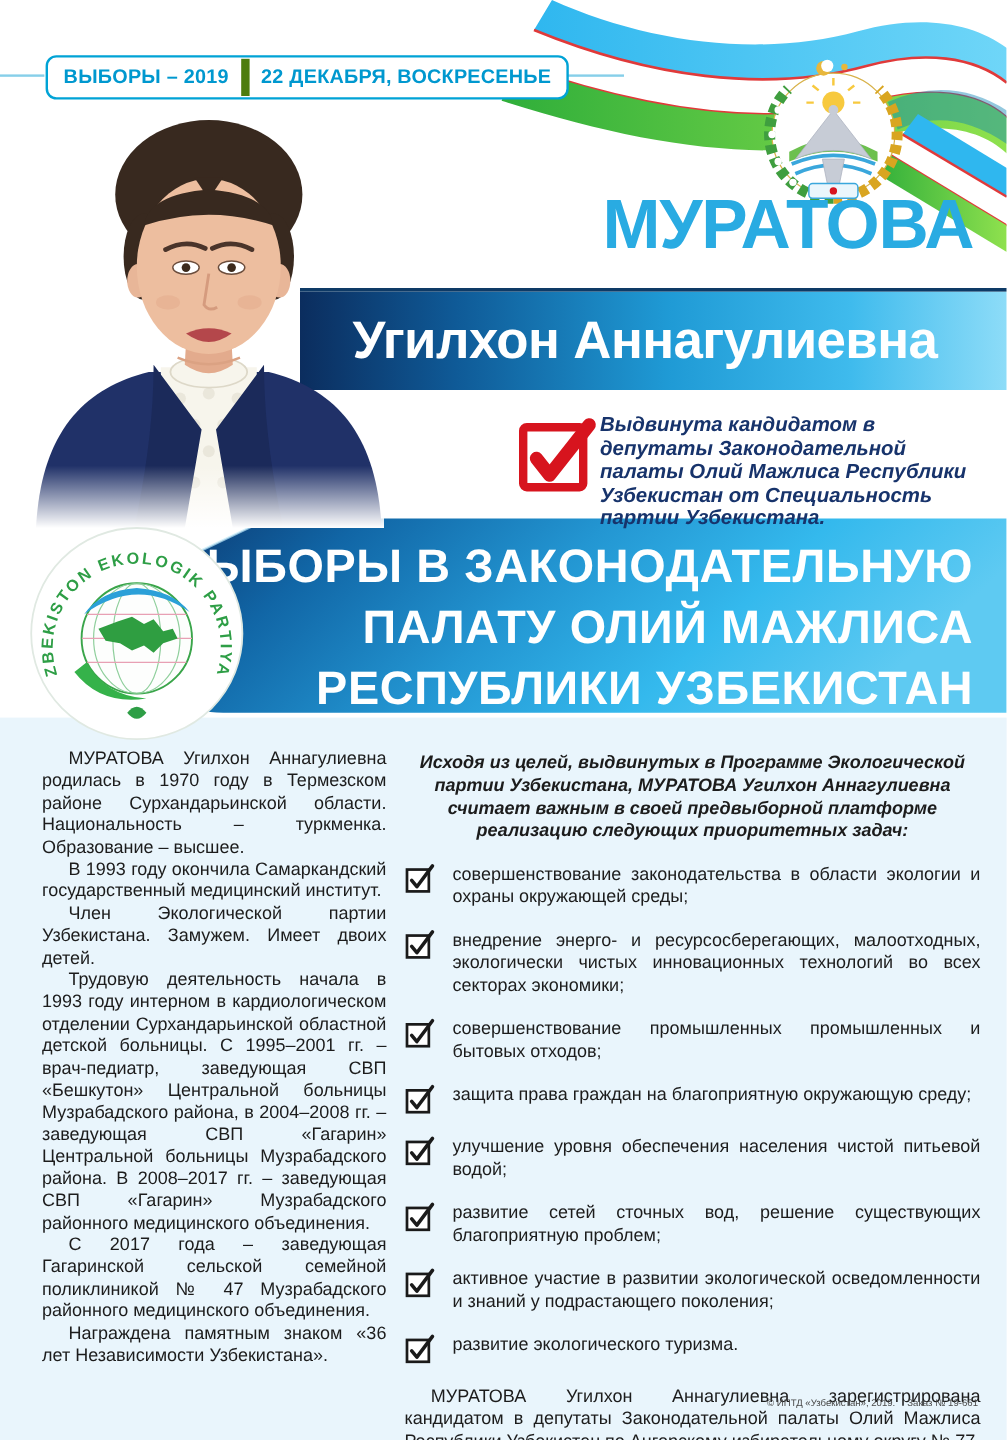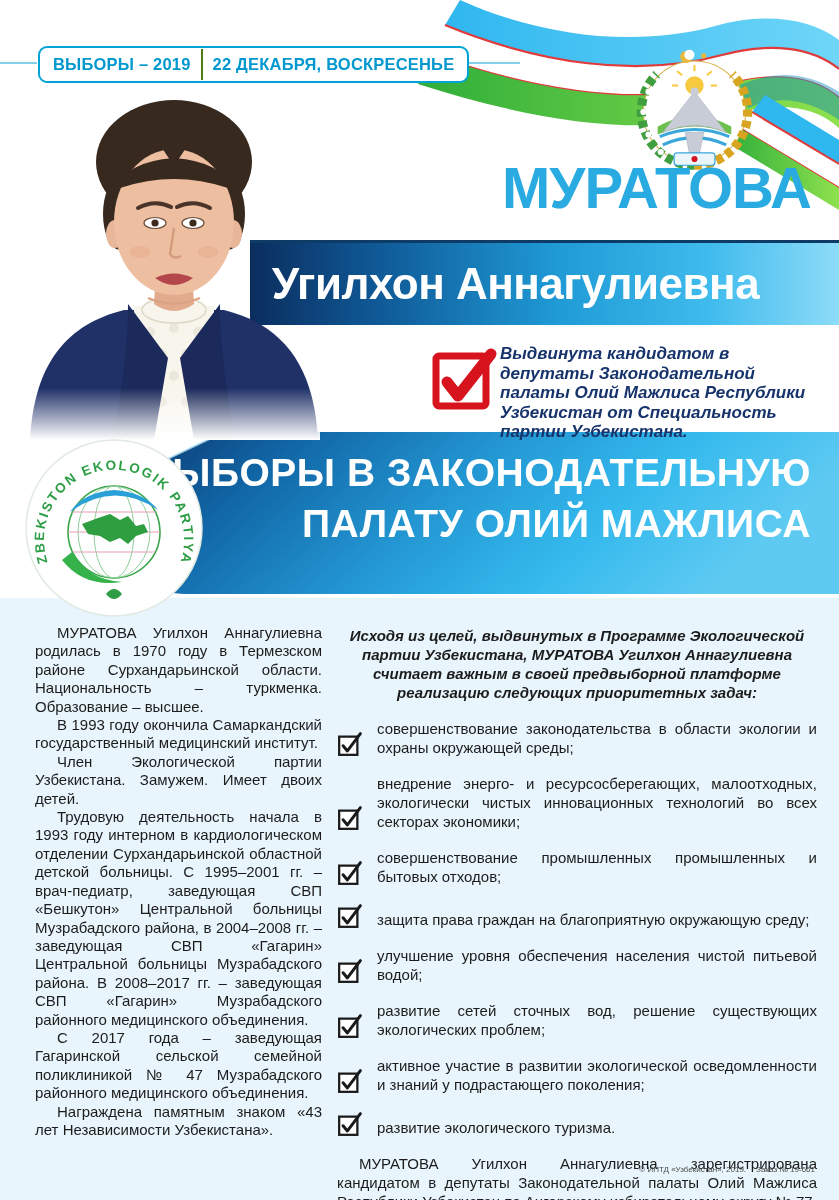"22 ДЕКАБРЯ, ВОСКРЕСЕНЬЕ" .badge .seg-r { border-left: 2px solid #4d7c0f -> 7px solid #4d7c0f }
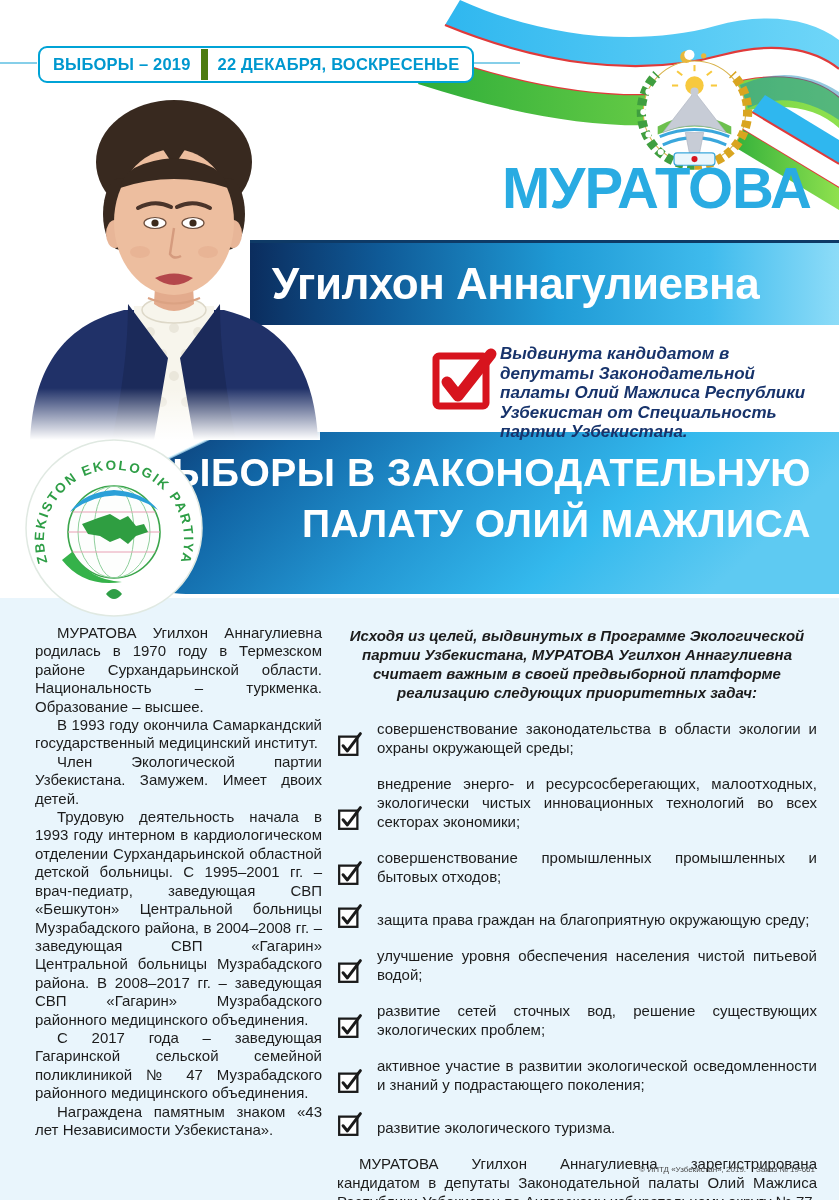"Угилхон Аннагулиевна" .band1 { justify-content: center -> flex-end }
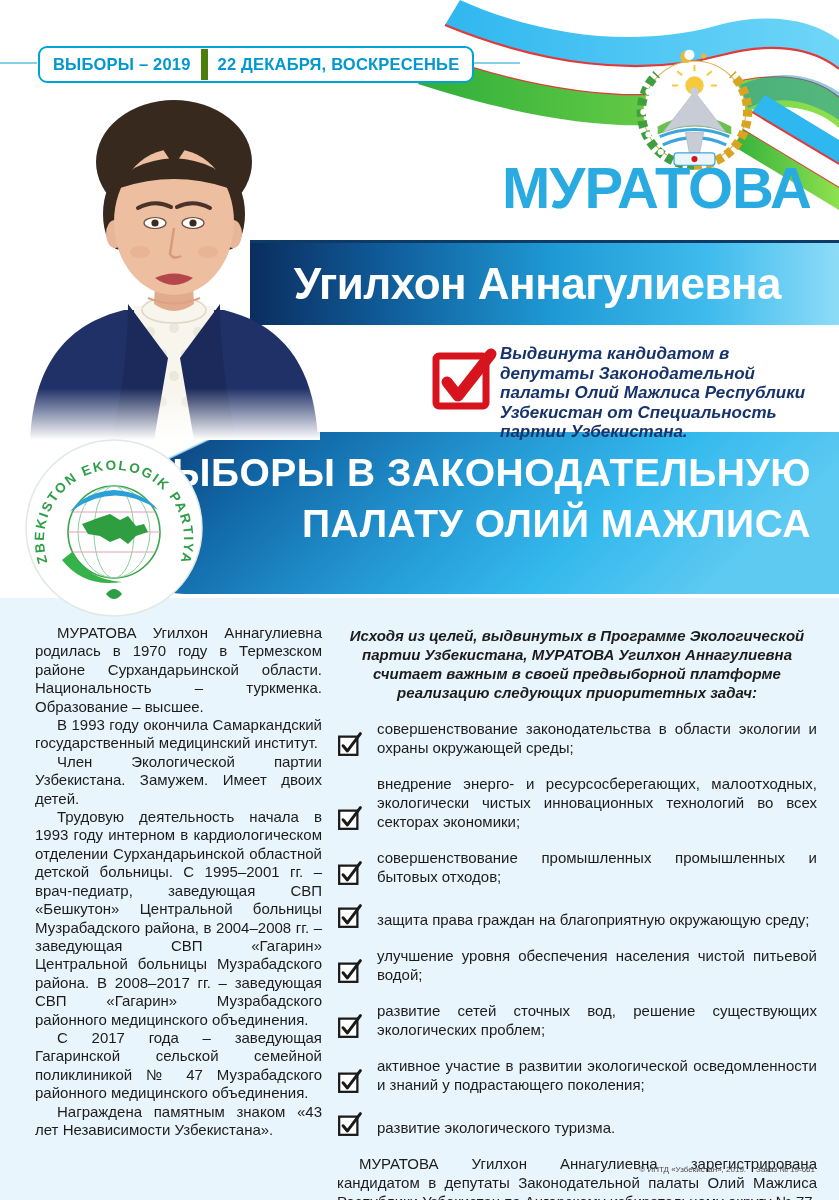"РЕСПУБЛИКИ УЗБЕКИСТАН" div { html: none -> <div>РЕСПУБЛИКИ УЗБЕКИСТАН</div> }
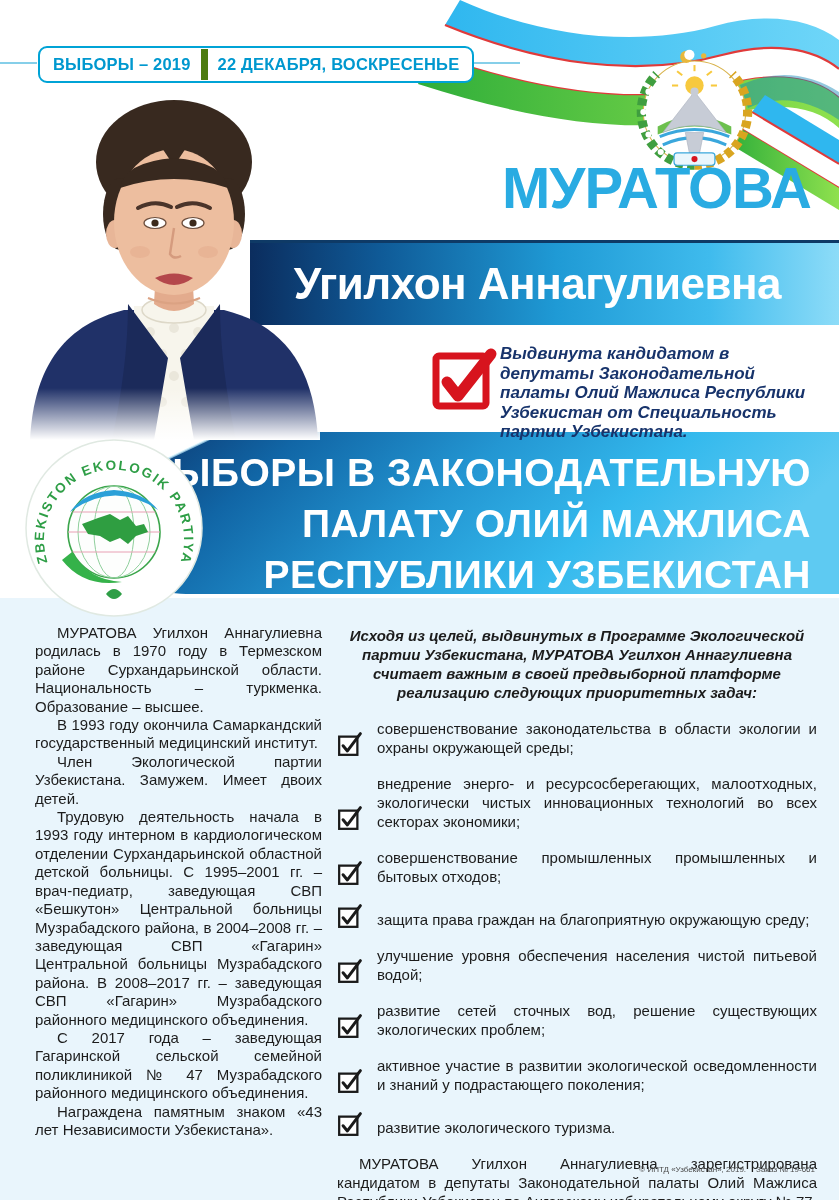"совершенствование законодательства в" .pl-item { align-items: flex-end -> none }
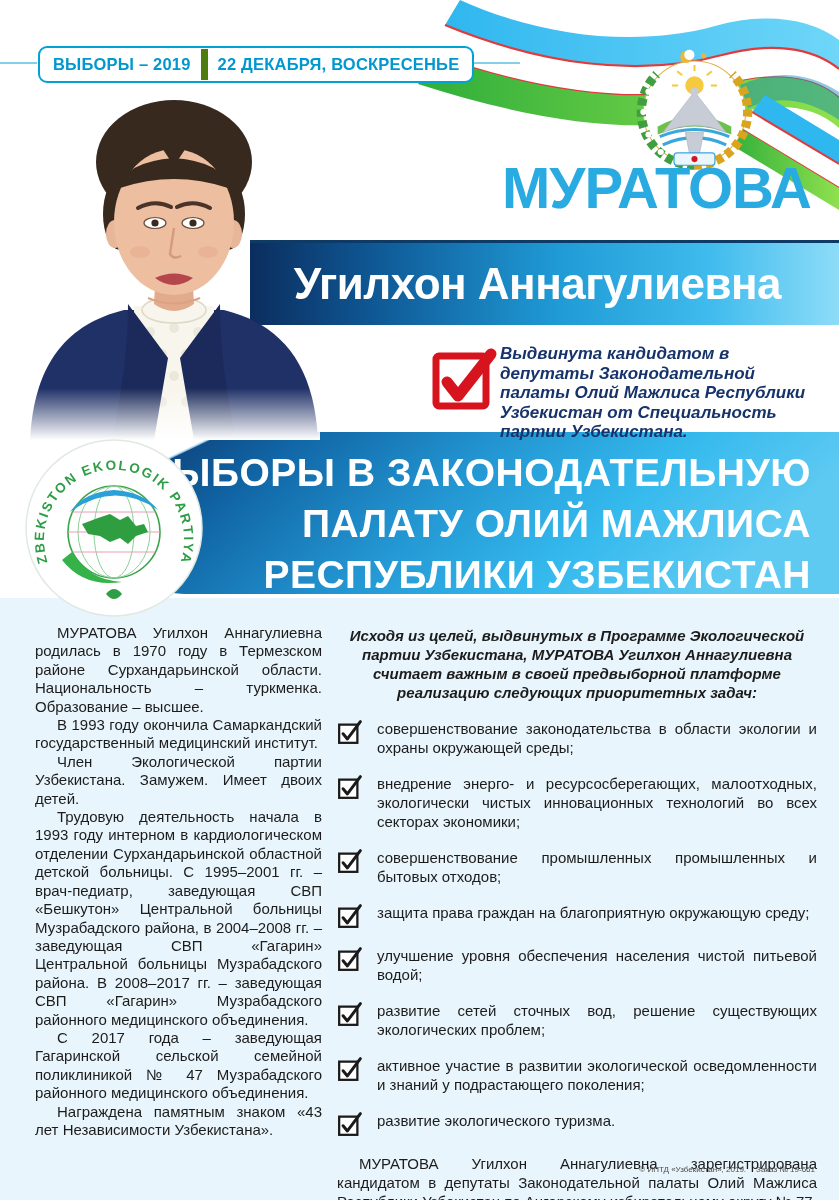"развитие сетей сточных вод, решение" span.pl-text { text: экологических -> благоприятную }
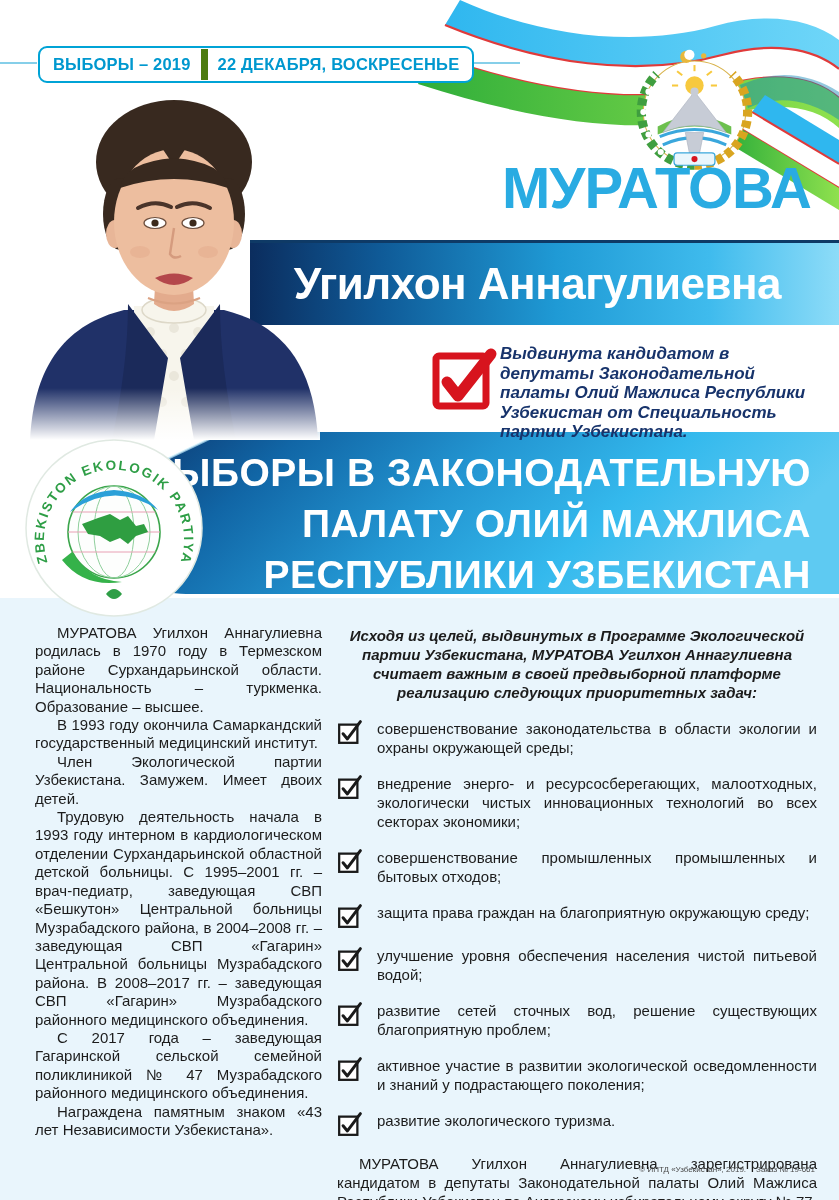"Награждена памятным знаком «43 лет" p { text: 43 -> 36 }
